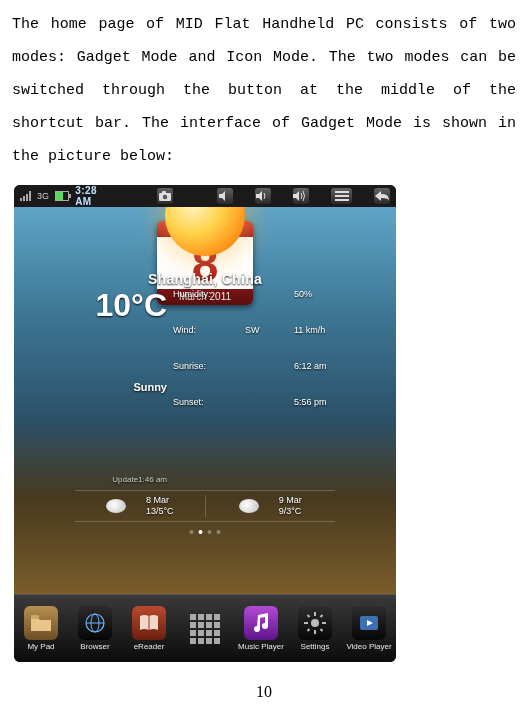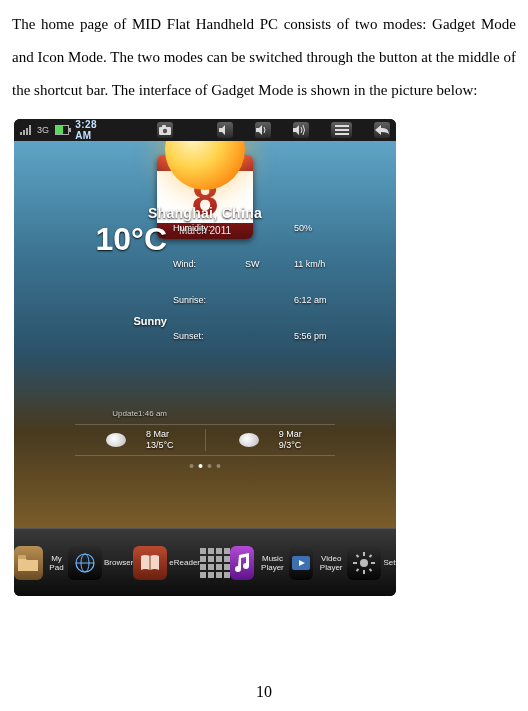"The home page of MID" .para { font-family: none -> Liberation Mono, monospace }
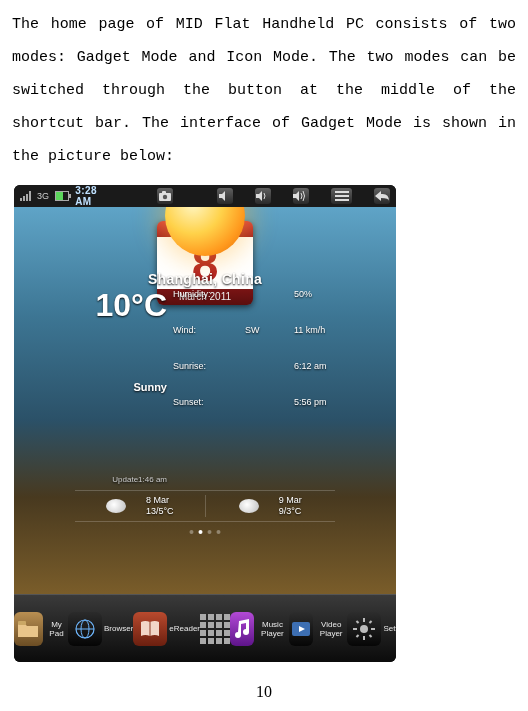"My Pad" .dock-item { flex-direction: row -> column }
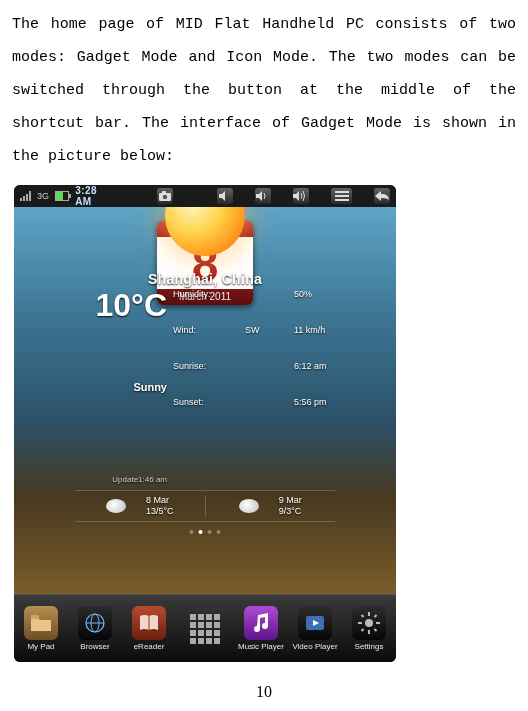"Video Player" div.dock-item { order: before "Settings" -> after "Settings" }
